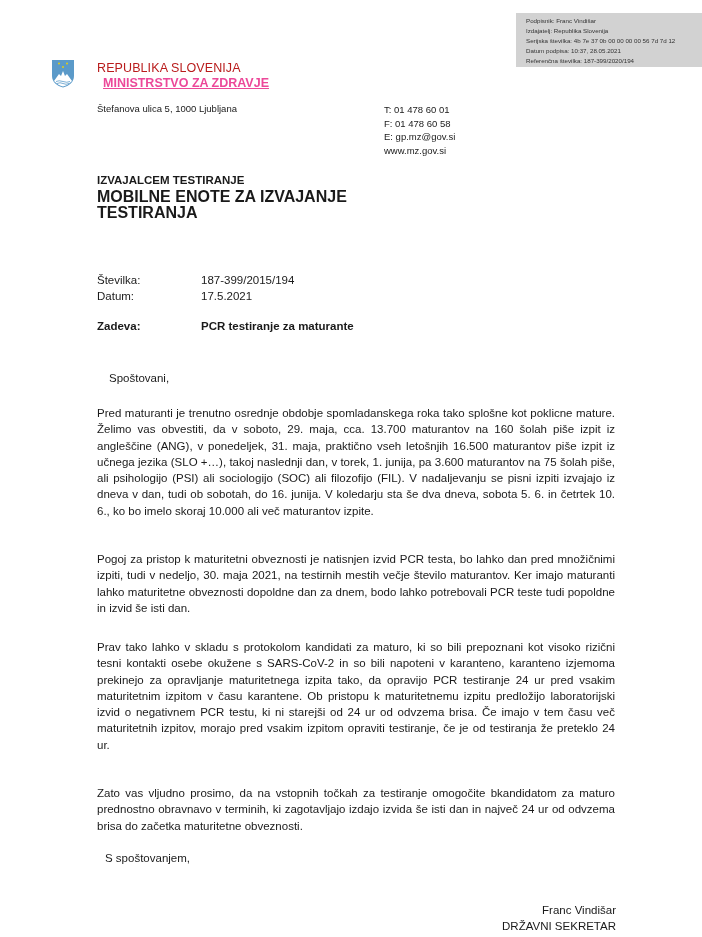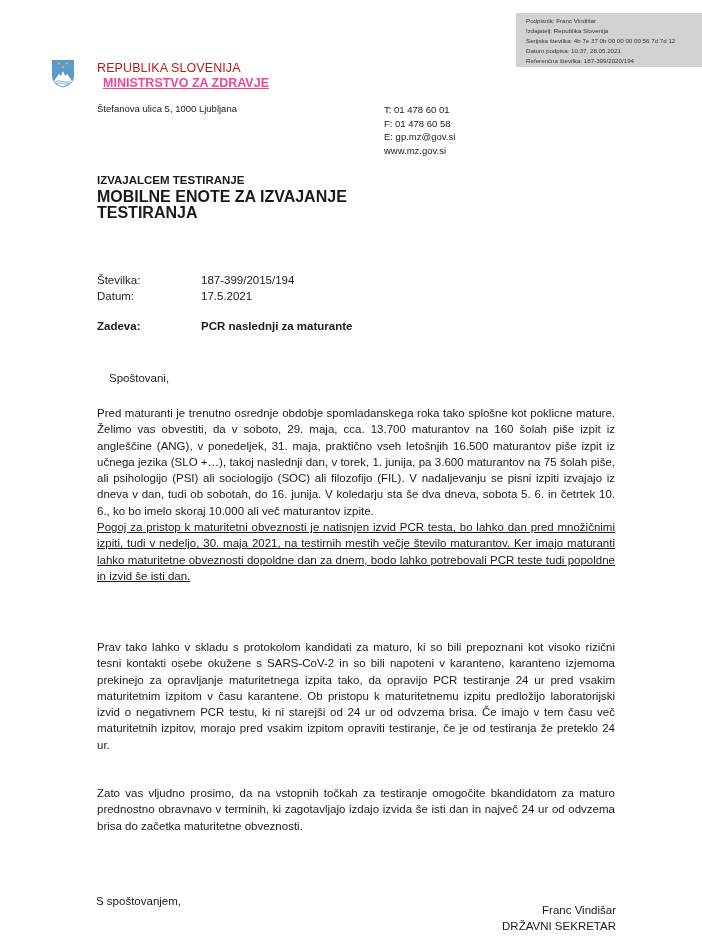"PCR naslednji za maturante" span.val { text: naslednji -> testiranje }
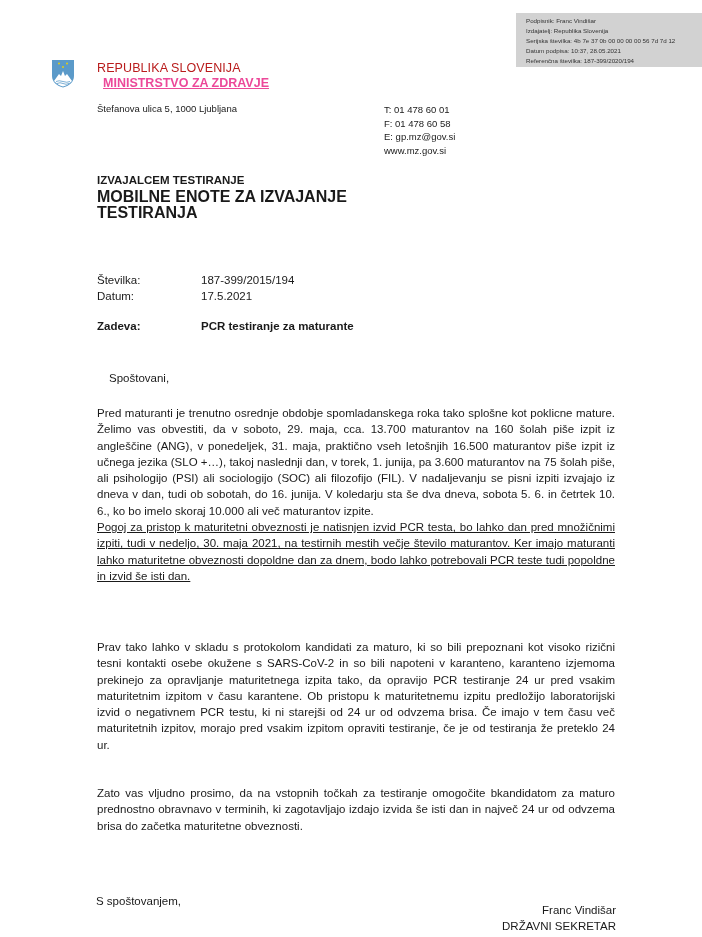"Pogoj za pristop k maturitetni" .p2 { text-decoration: underline -> none; top: 512px -> 544px }
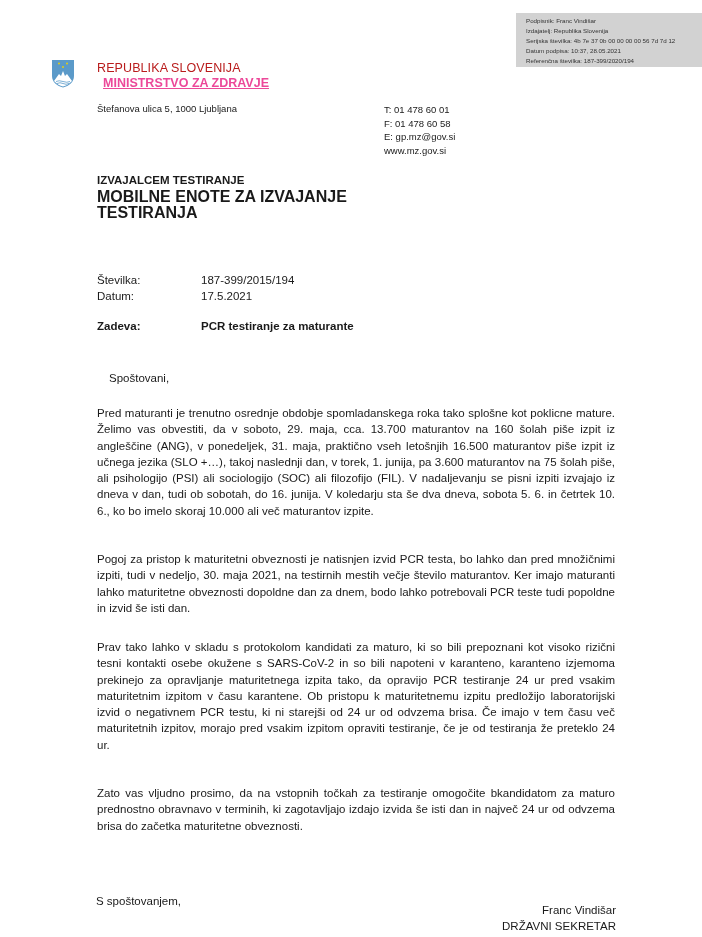"S spoštovanjem," .closing { left: 96px -> 105px; margin-top: 43px -> none }
